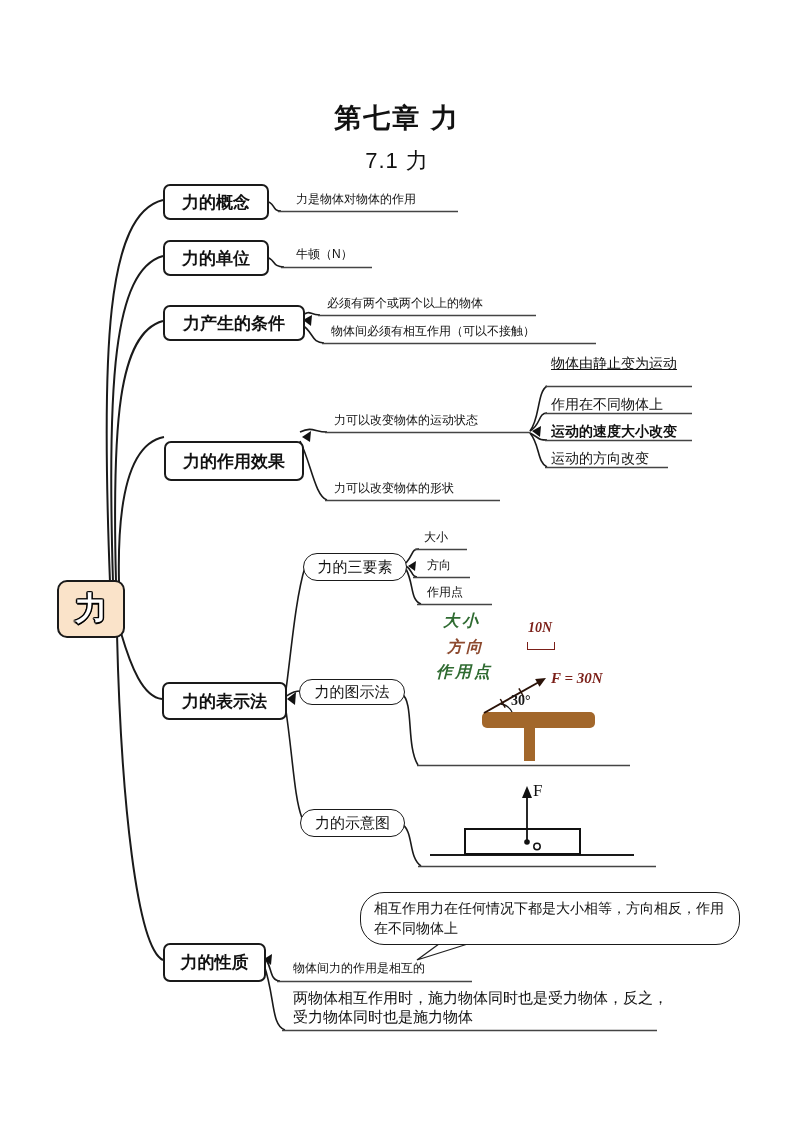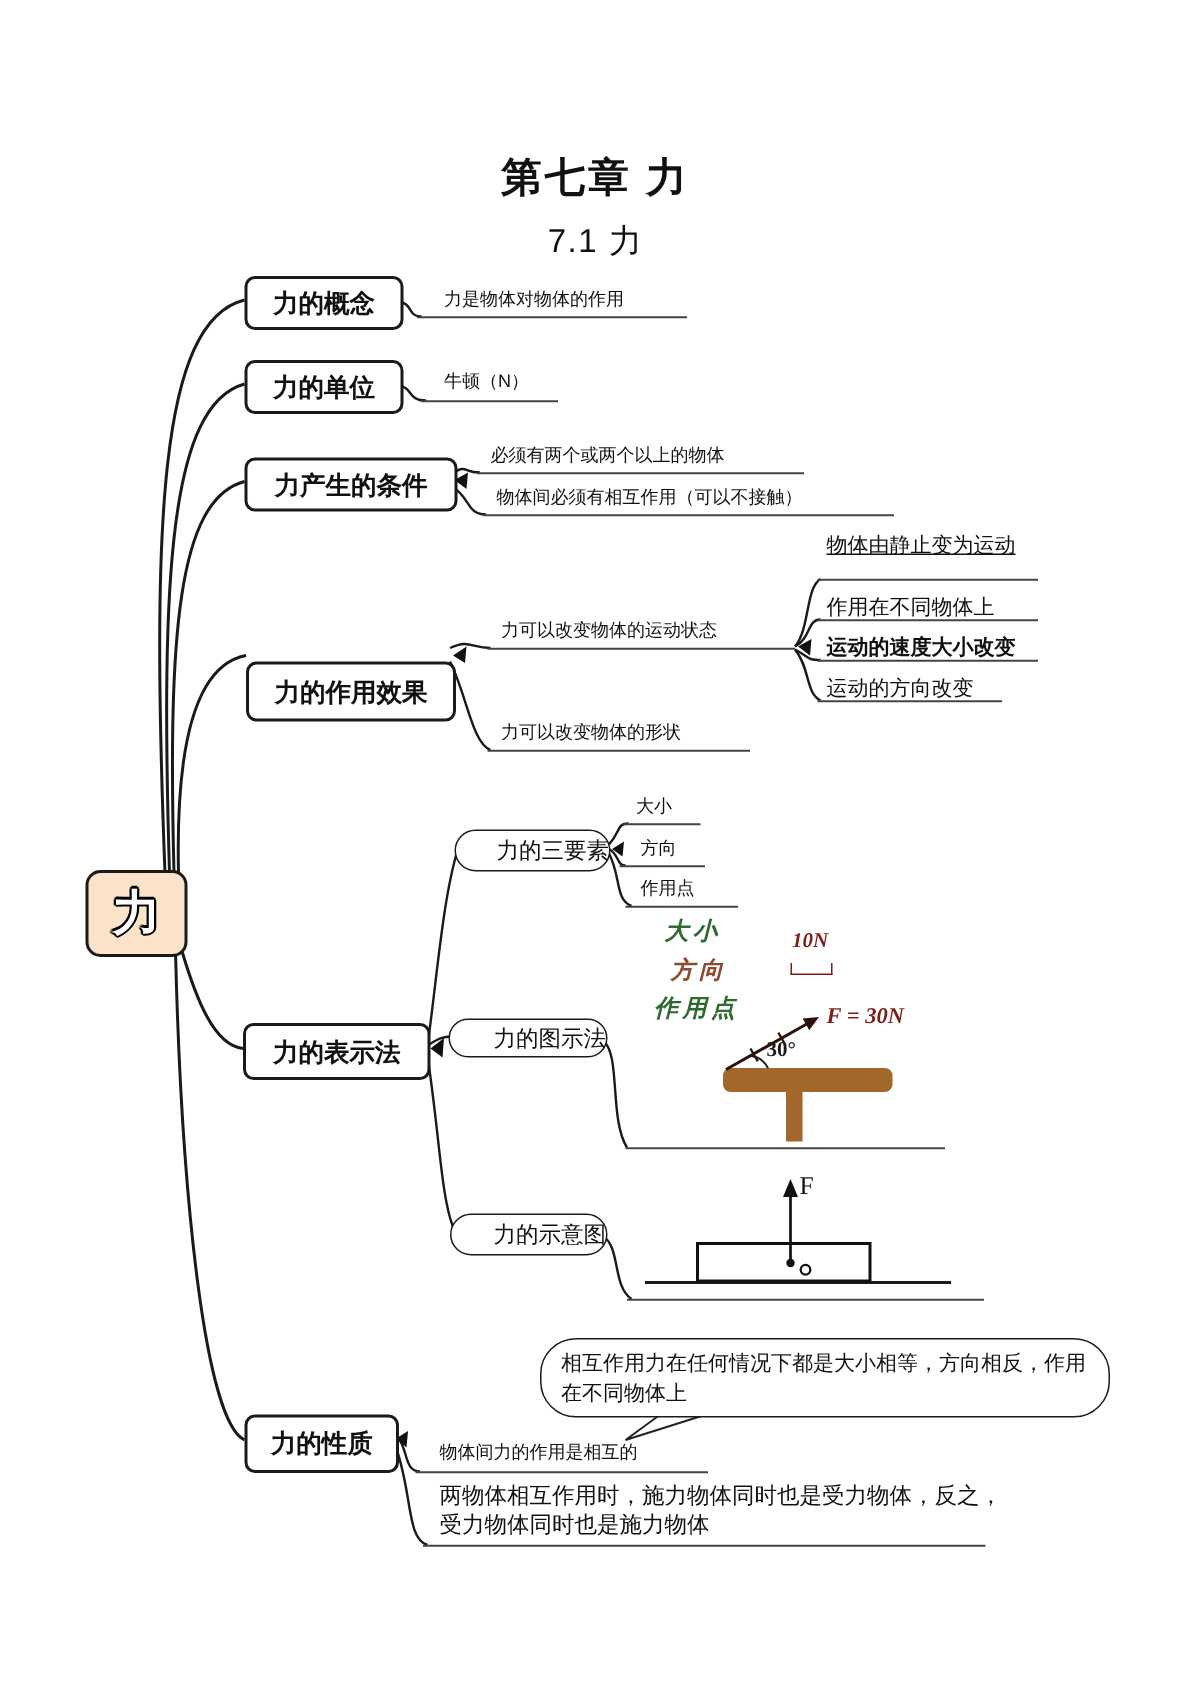"力的三要素" .enode { justify-content: flex-end -> center }
